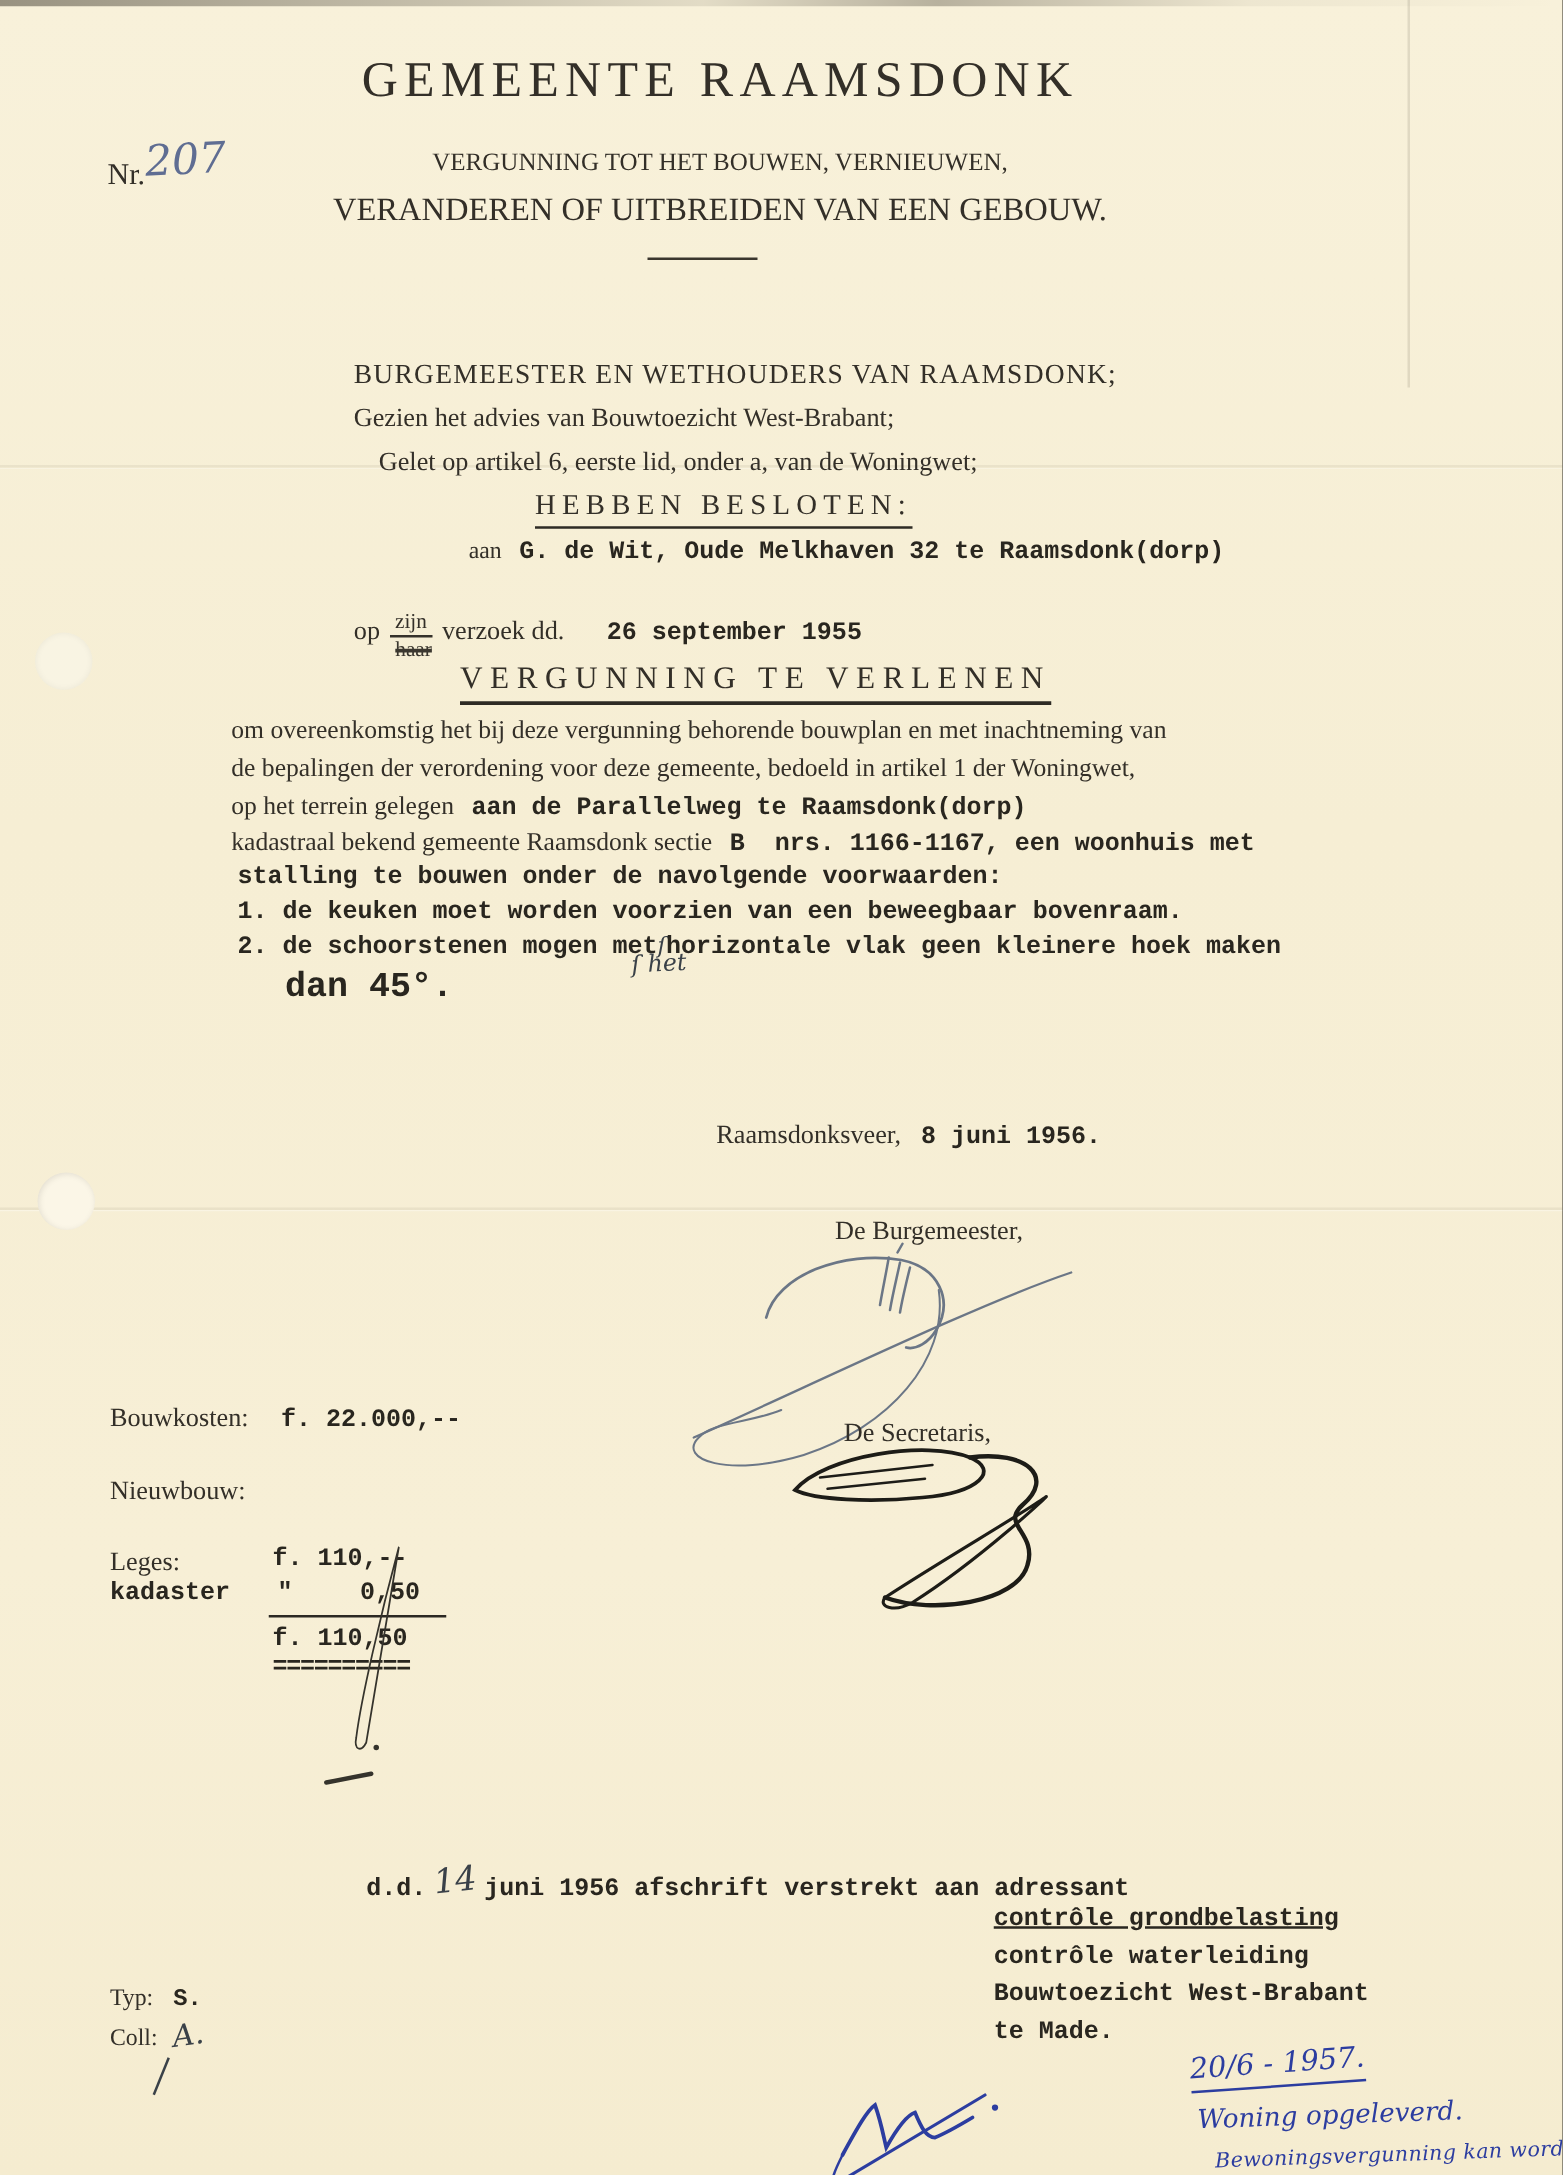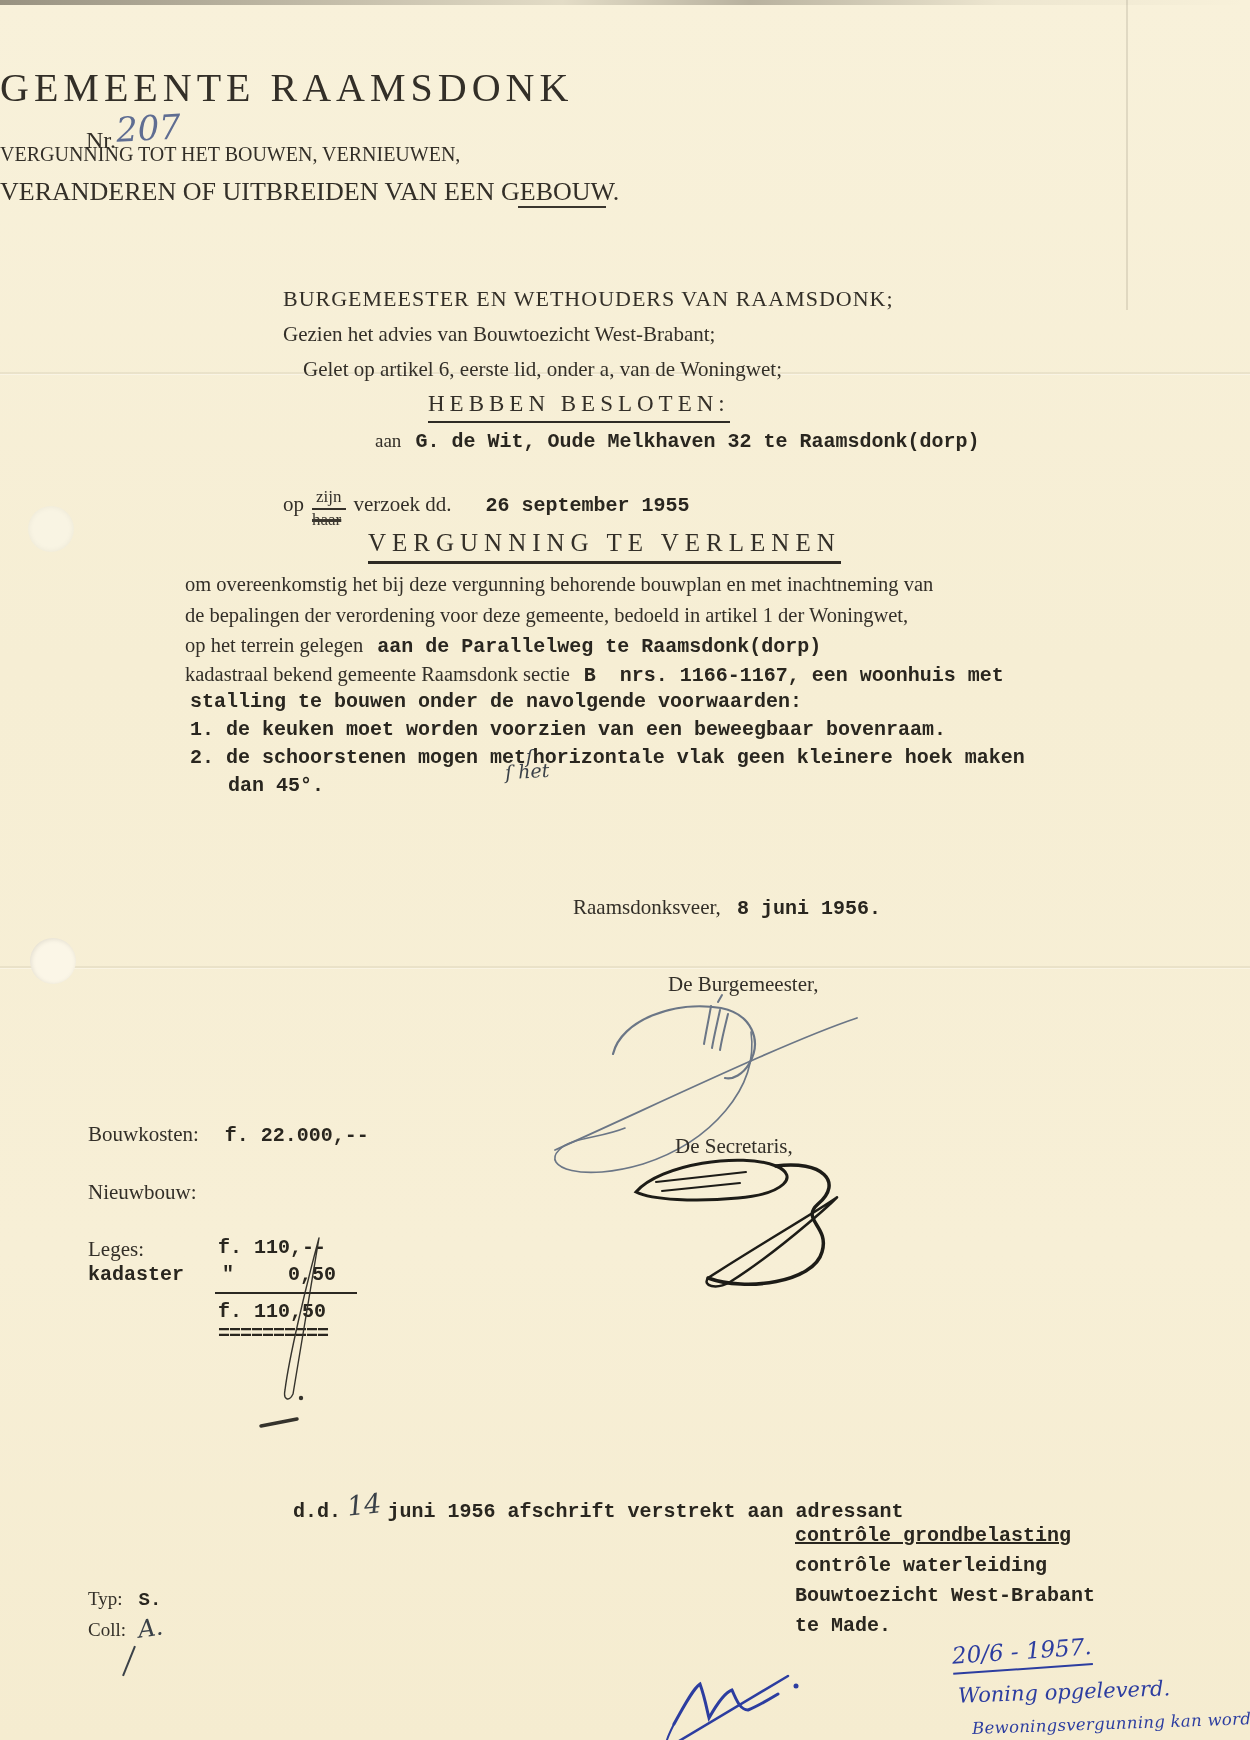"GEMEENTE RAAMSDONK" .center { margin-top: 24px -> none; text-align: left -> center }
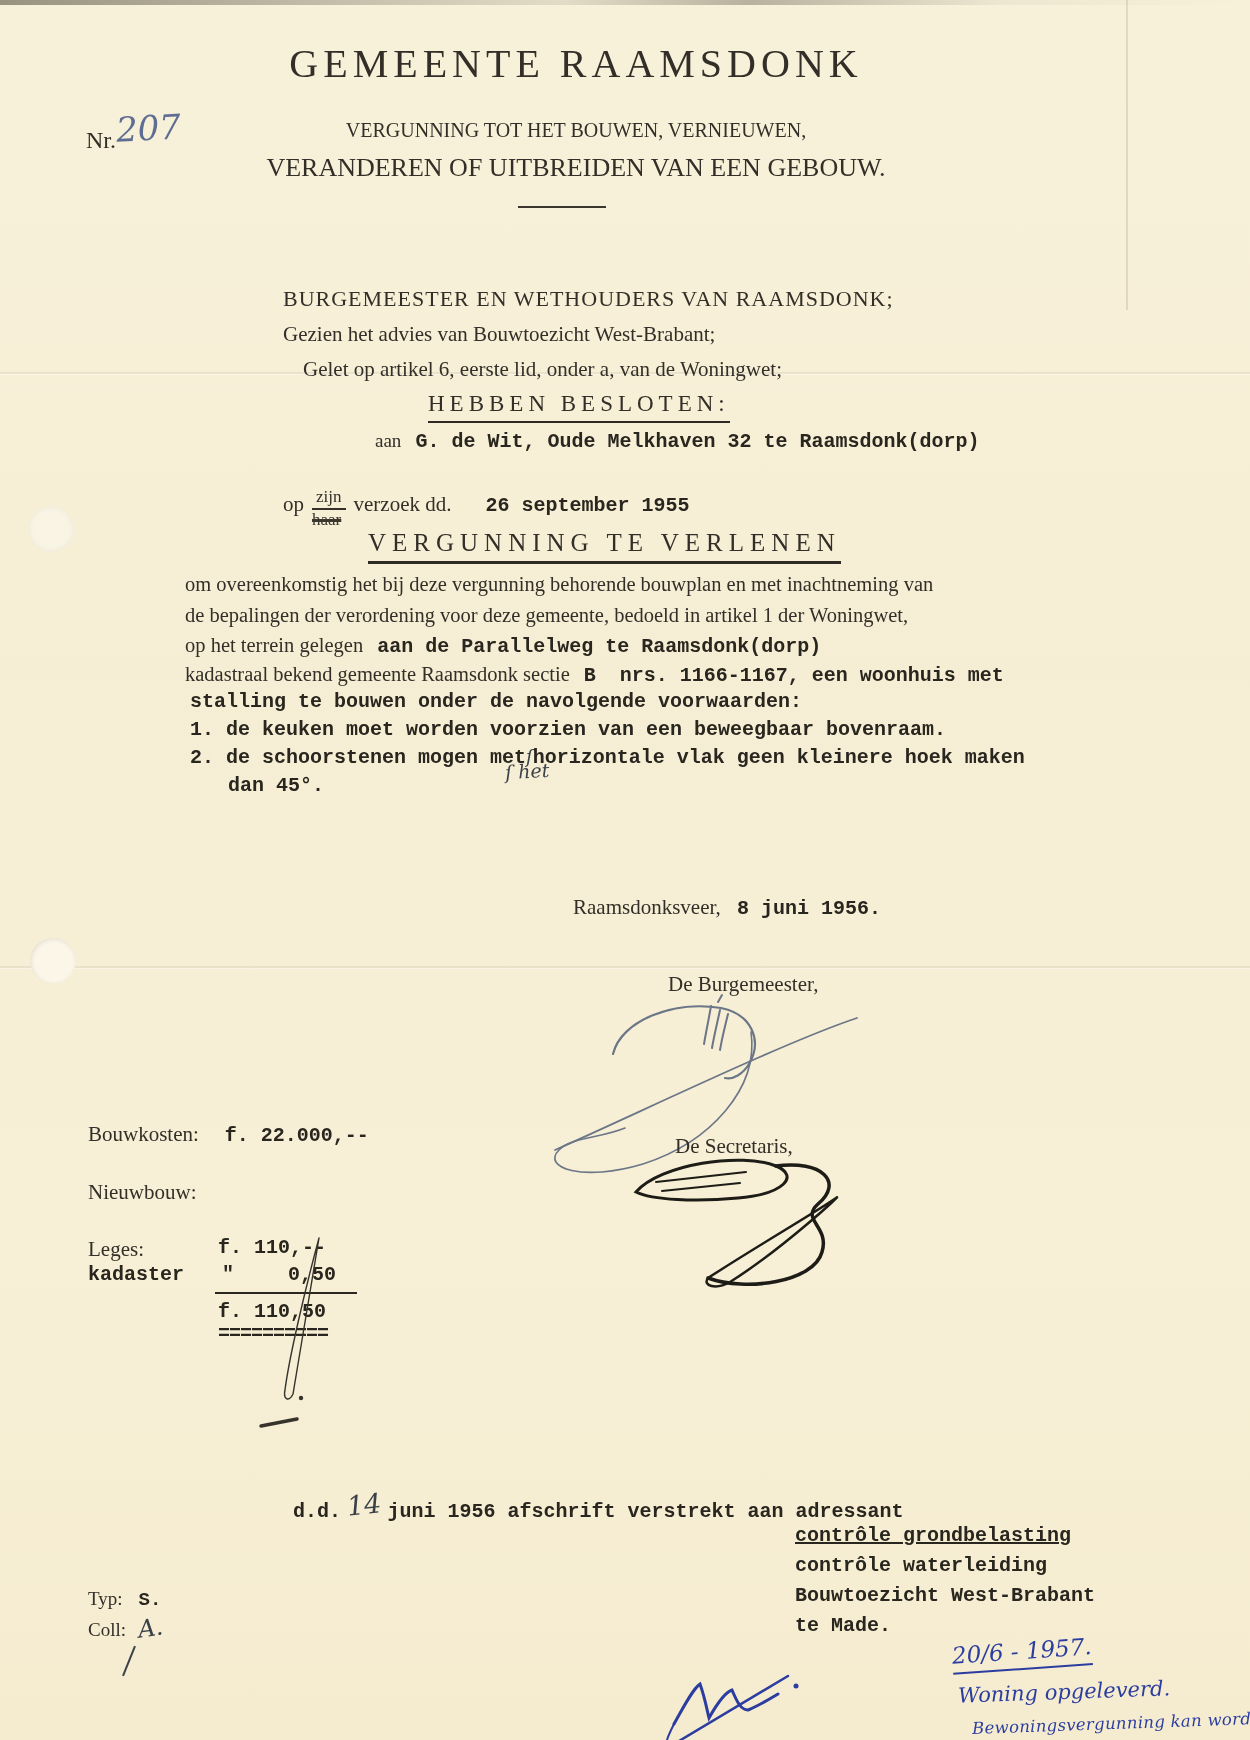"zijn" .fraction { text-align: left -> right }
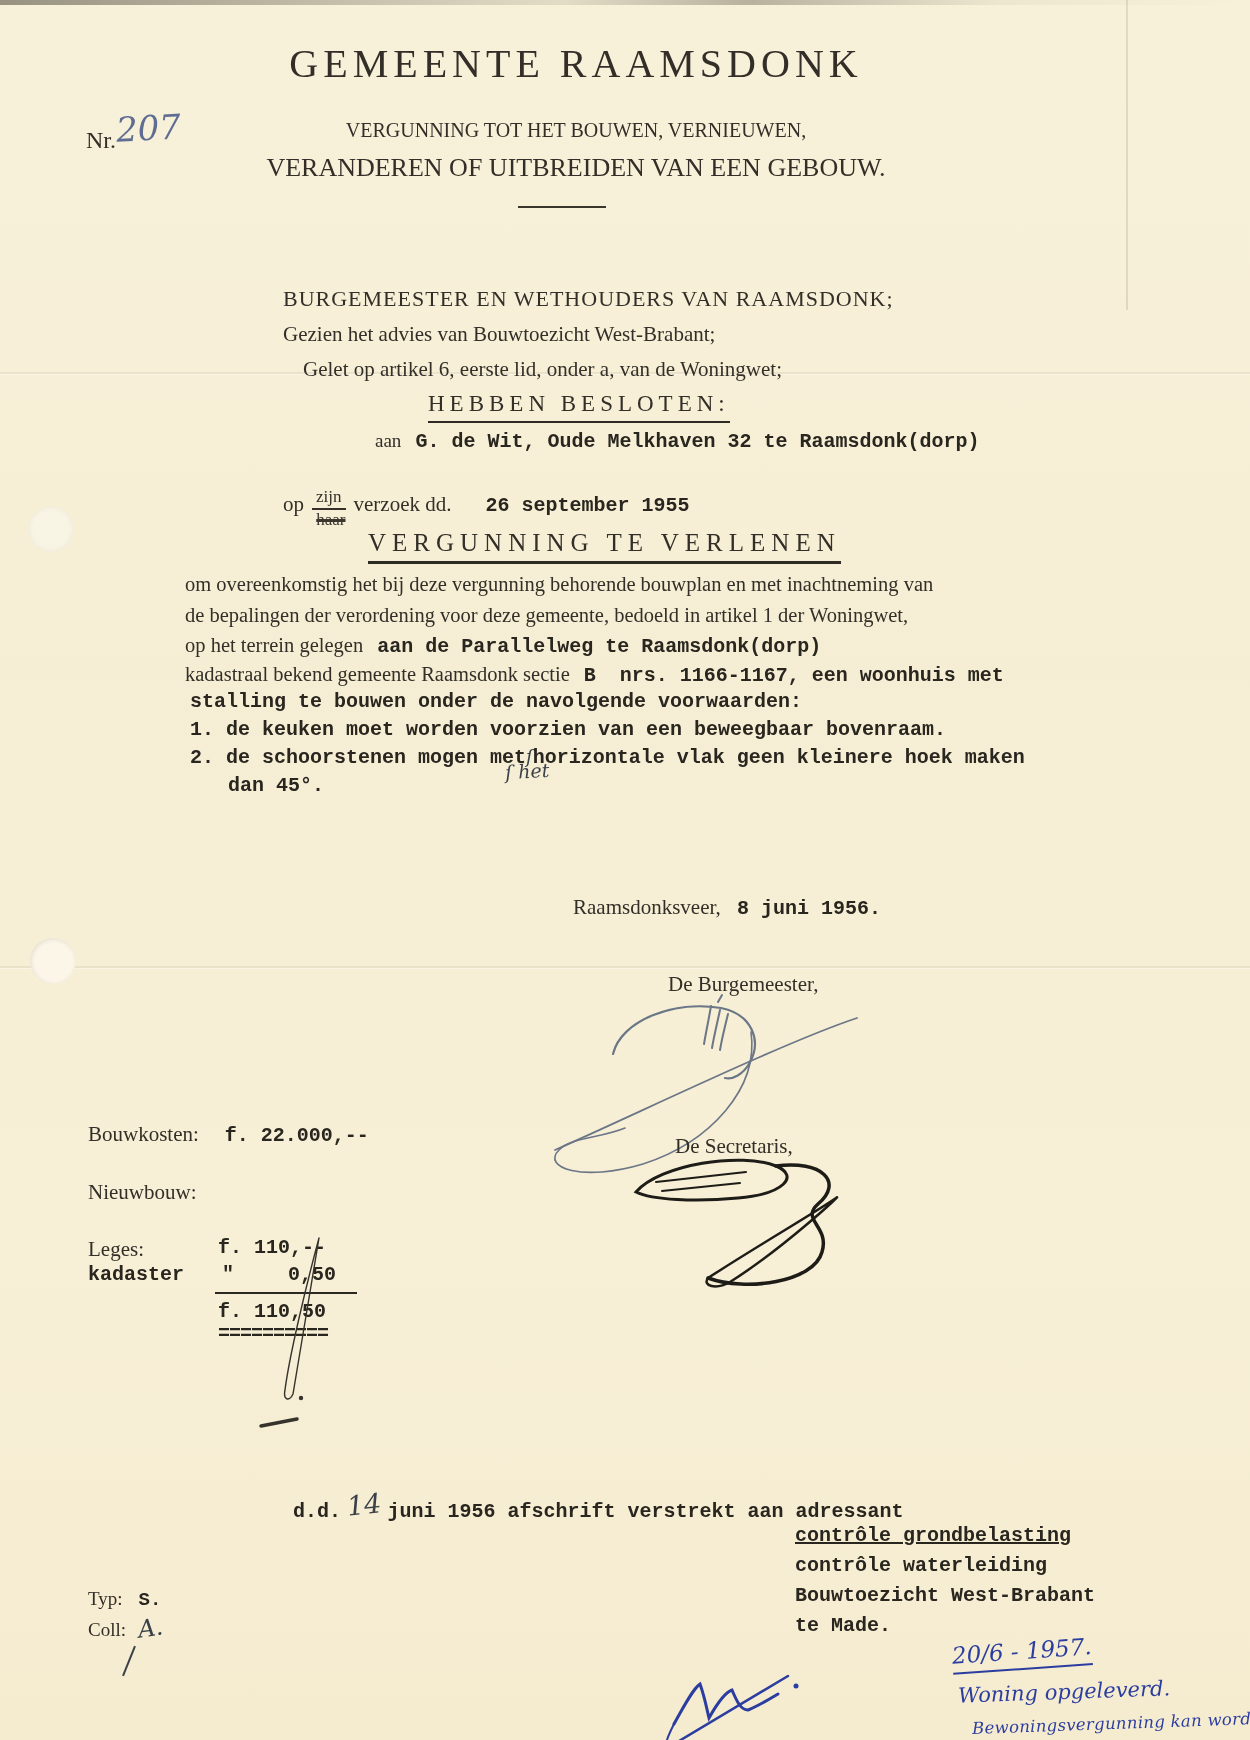"dan 45°." div.abs { font-size: 20px -> 28px }
